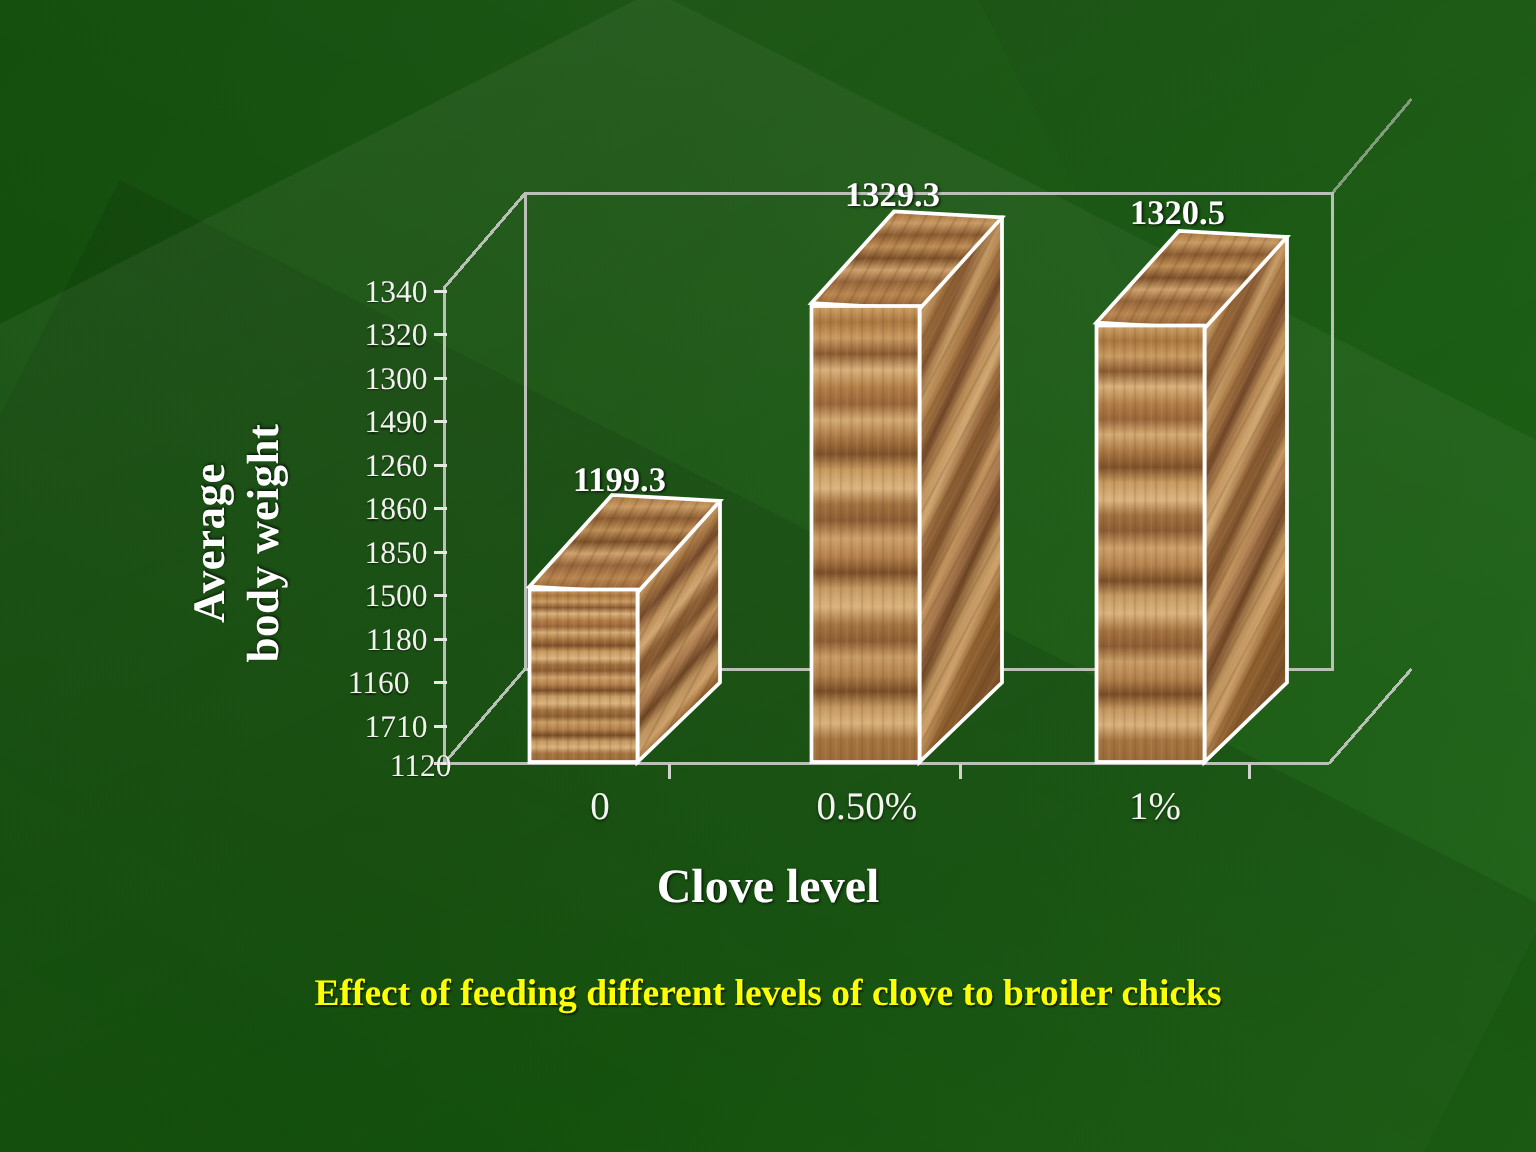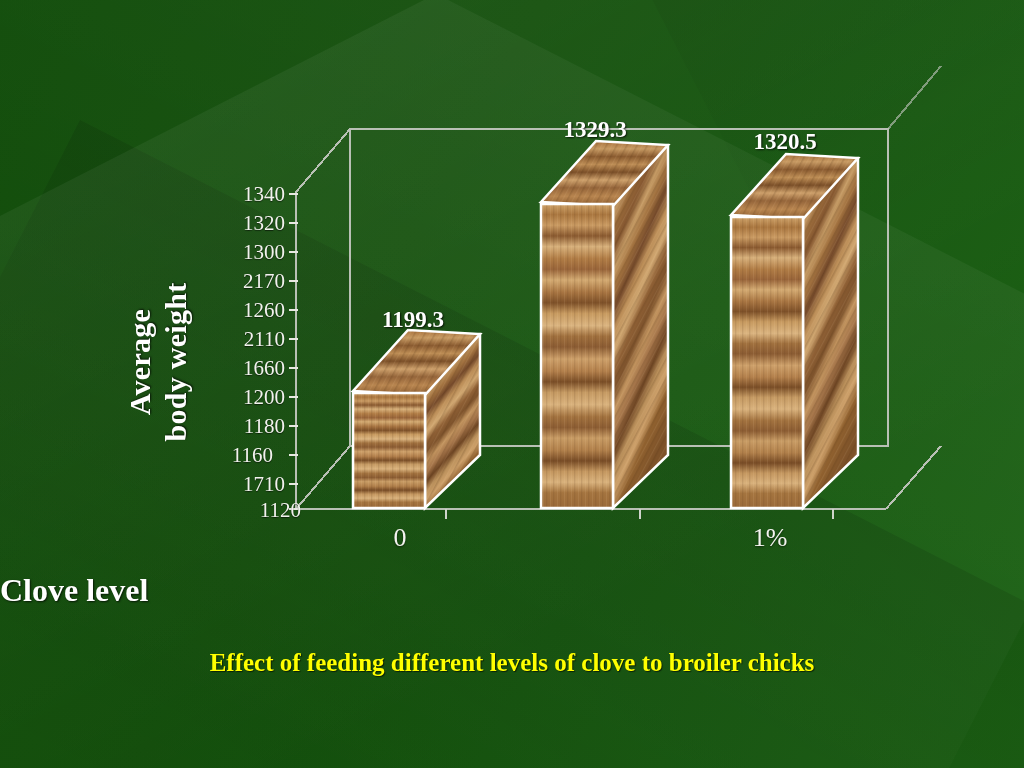"2170" div.axis-tick { text: 2170 -> 1490 }
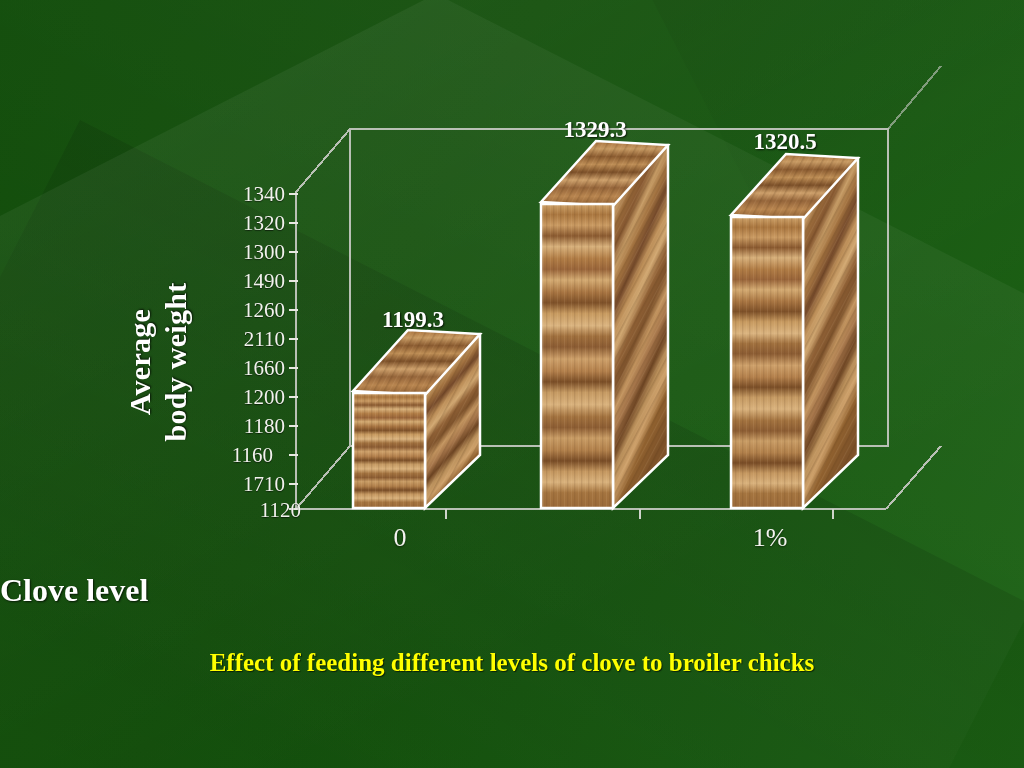"2110" div.axis-tick { text: 2110 -> 1860 }
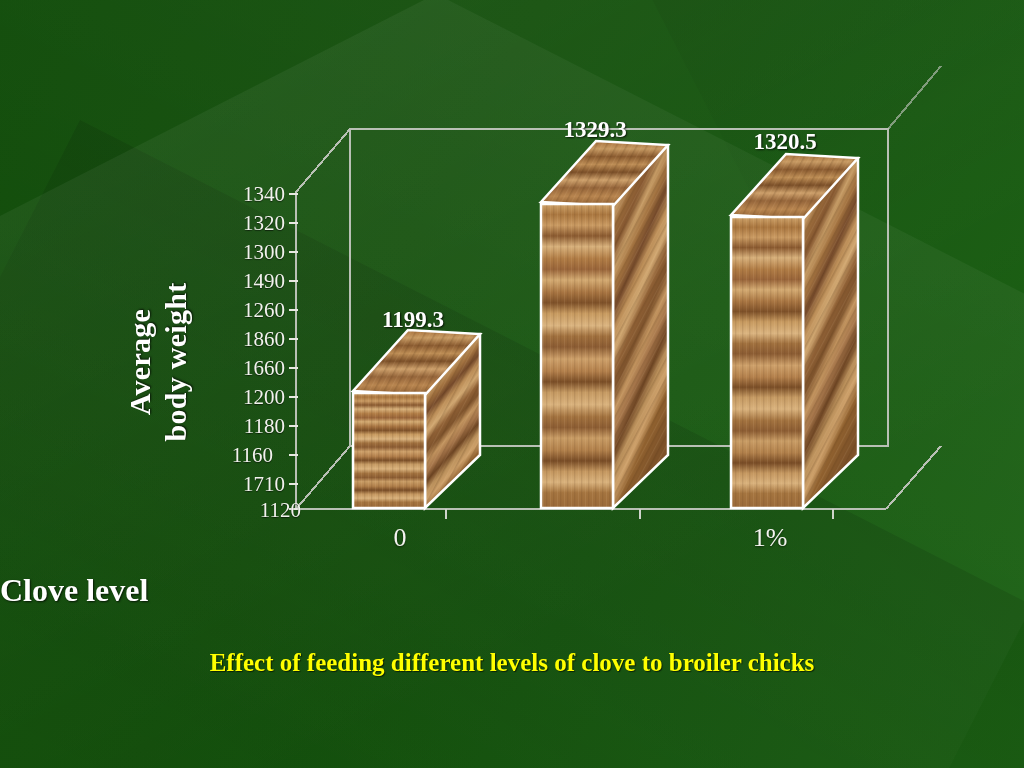"1660" div.axis-tick { text: 1660 -> 1850 }
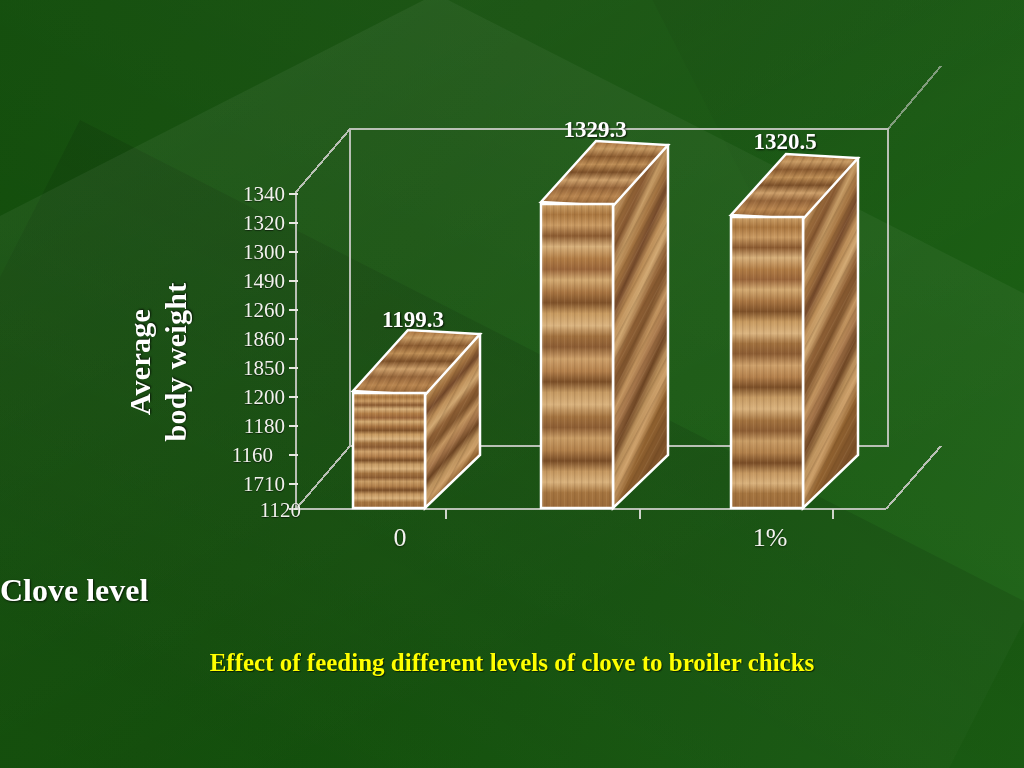"1200" div.axis-tick { text: 1200 -> 1500 }
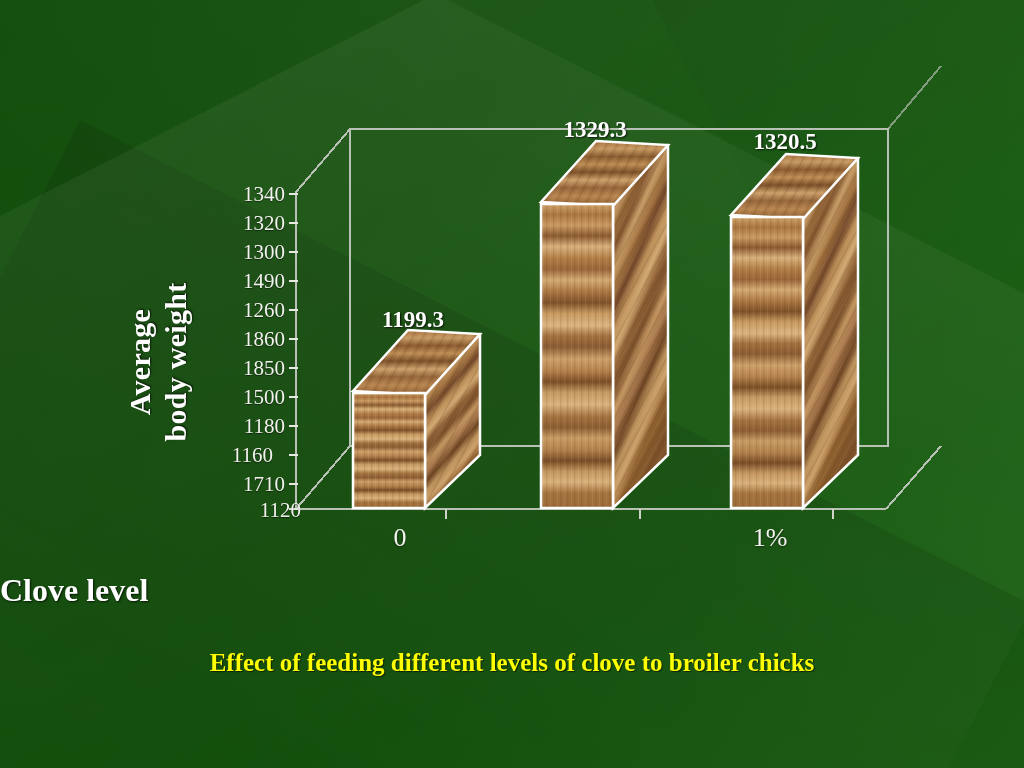"0.50%" div.cat-label { html: none -> <div>0.50%</div> }
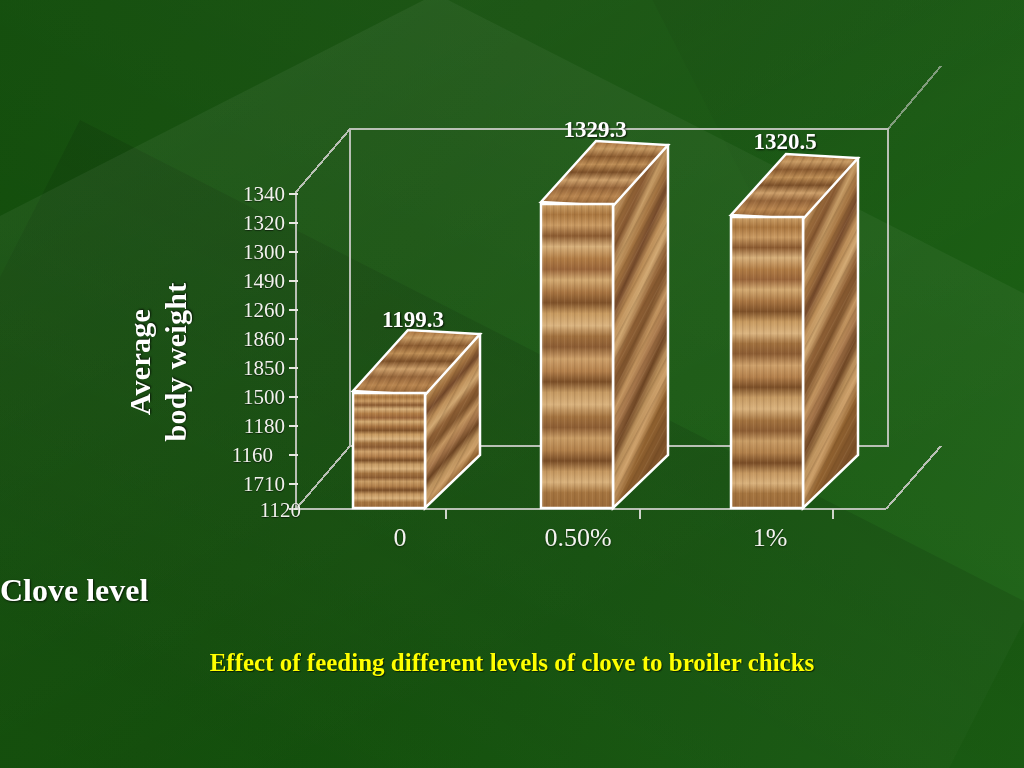"Clove level" #x-axis-title { text-align: none -> center }
